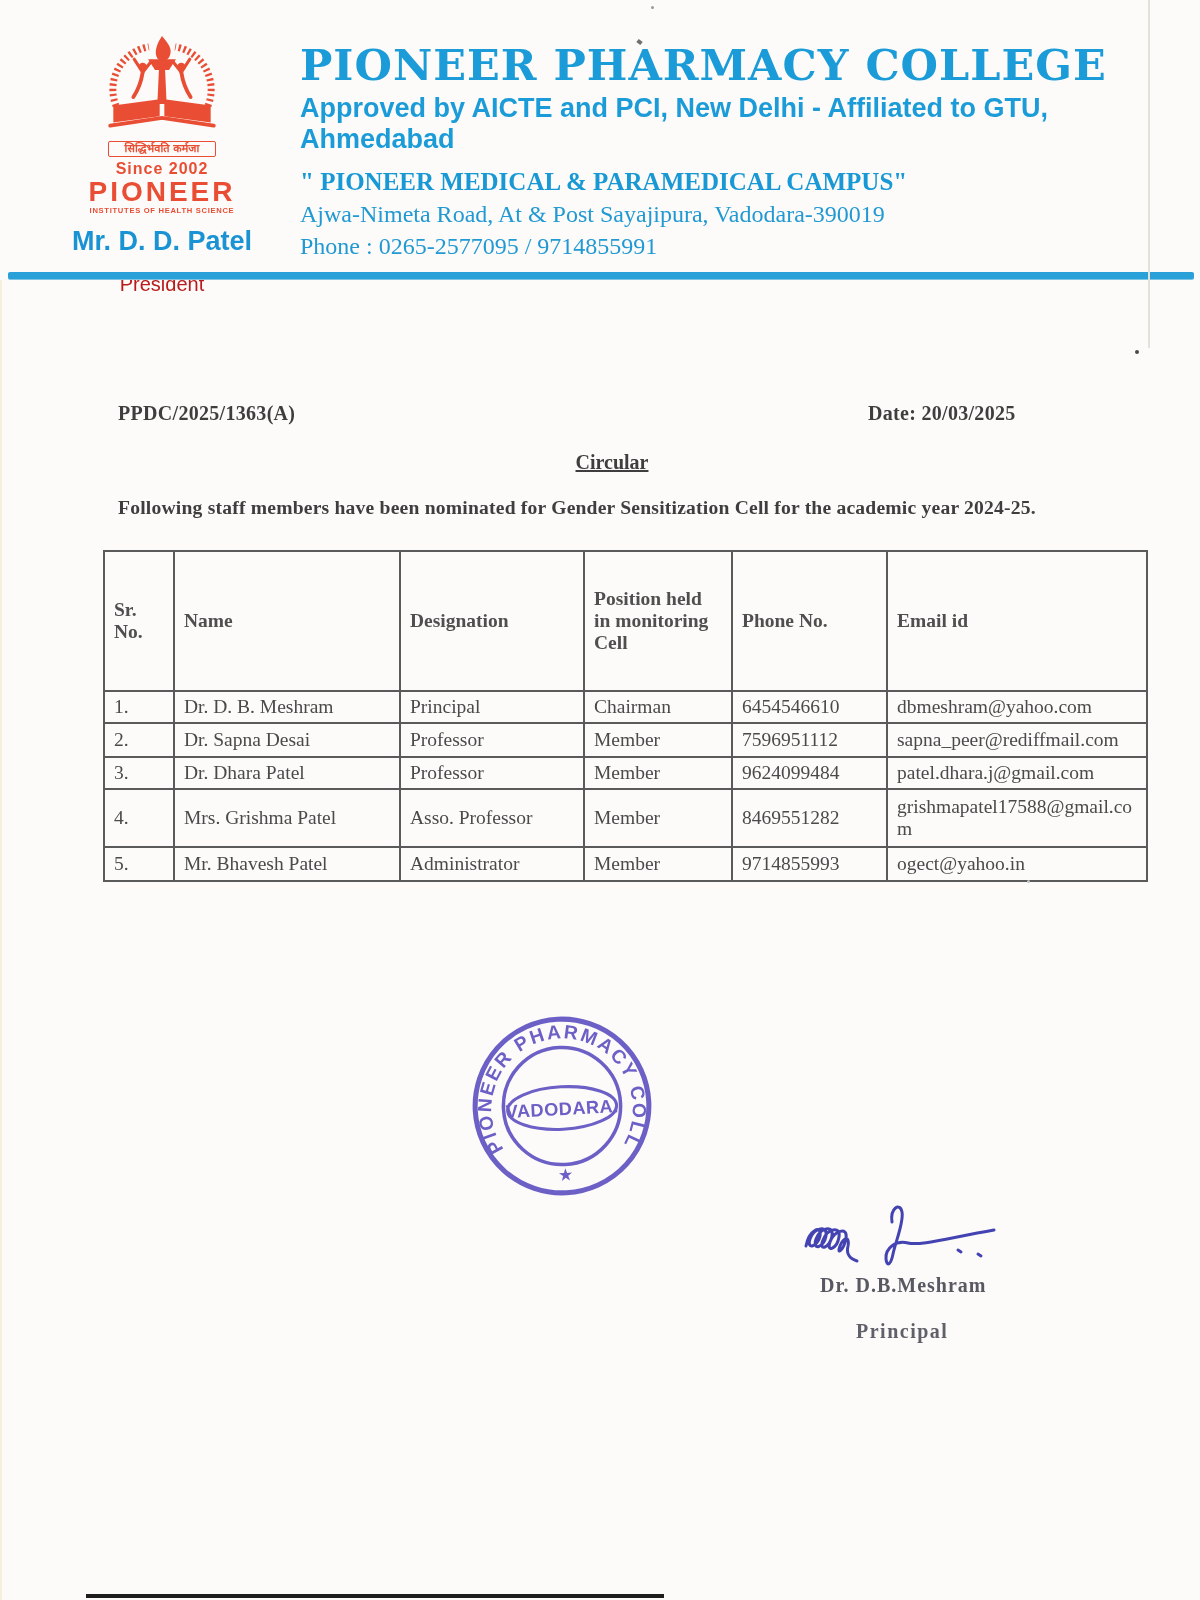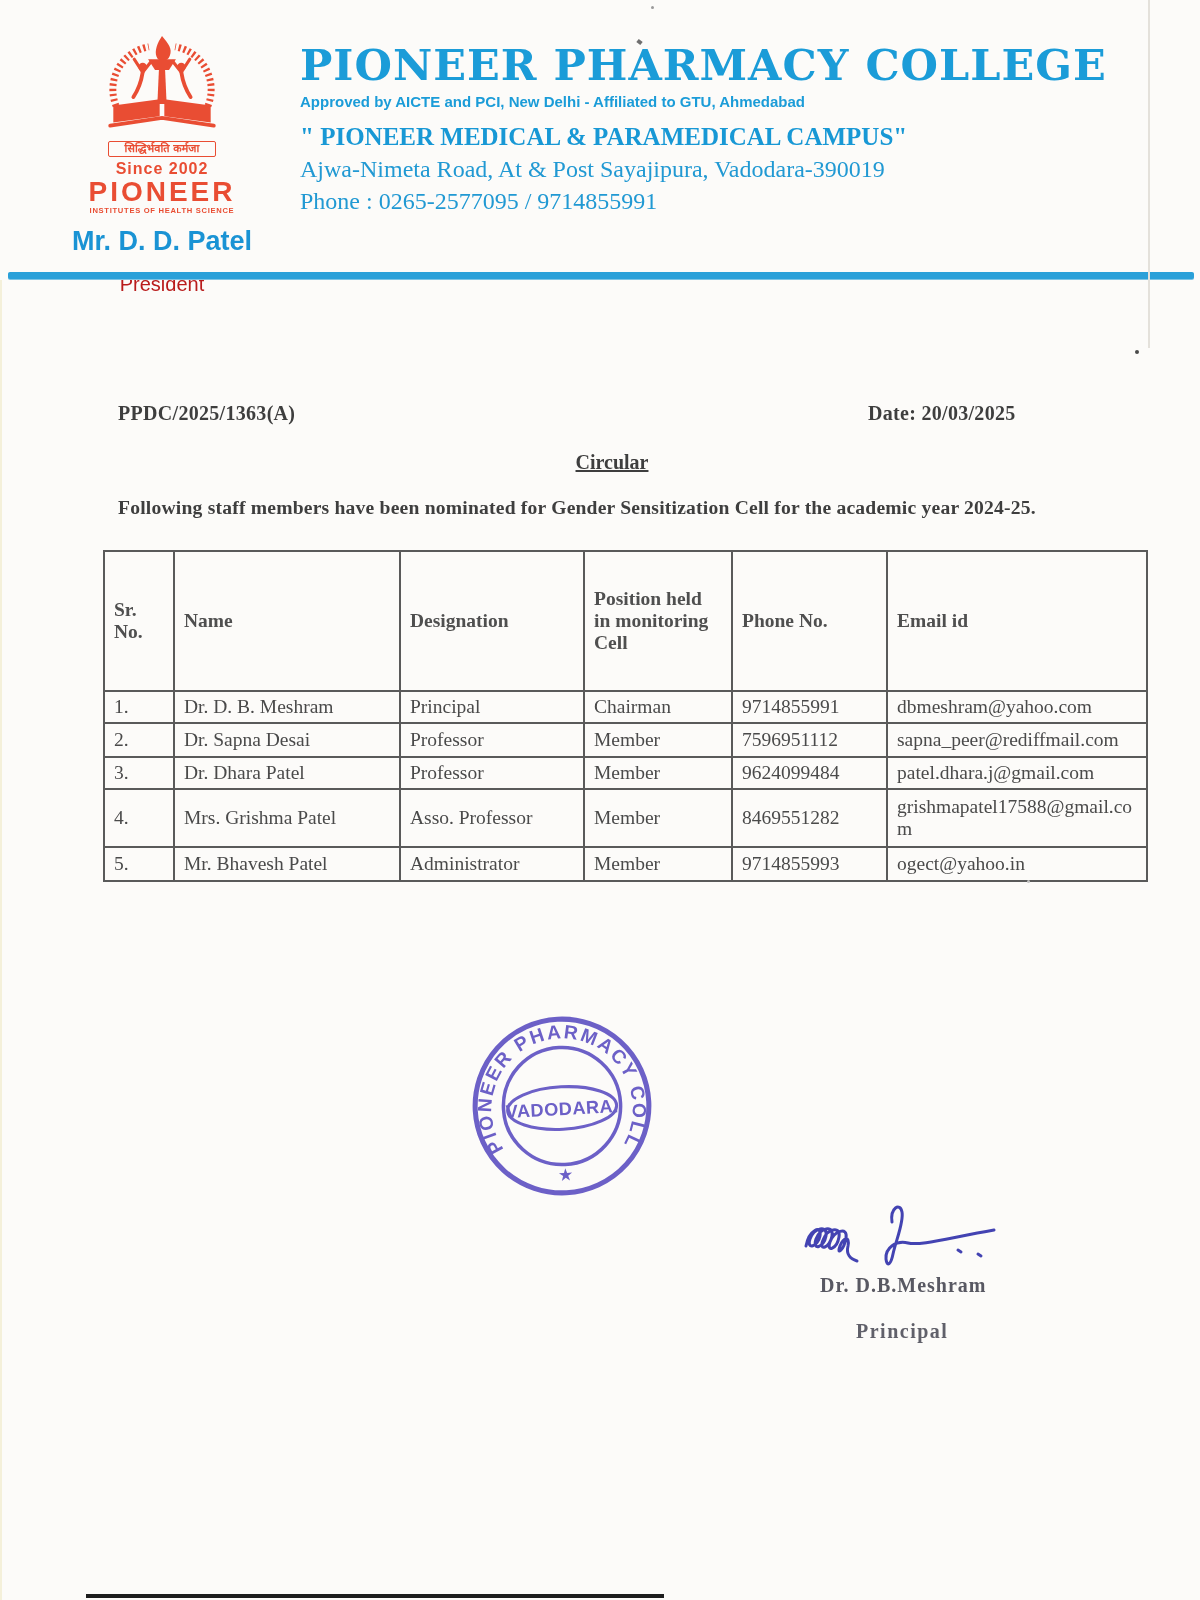"Approved by AICTE and PCI," .approval { font-size: 15px -> 27px }
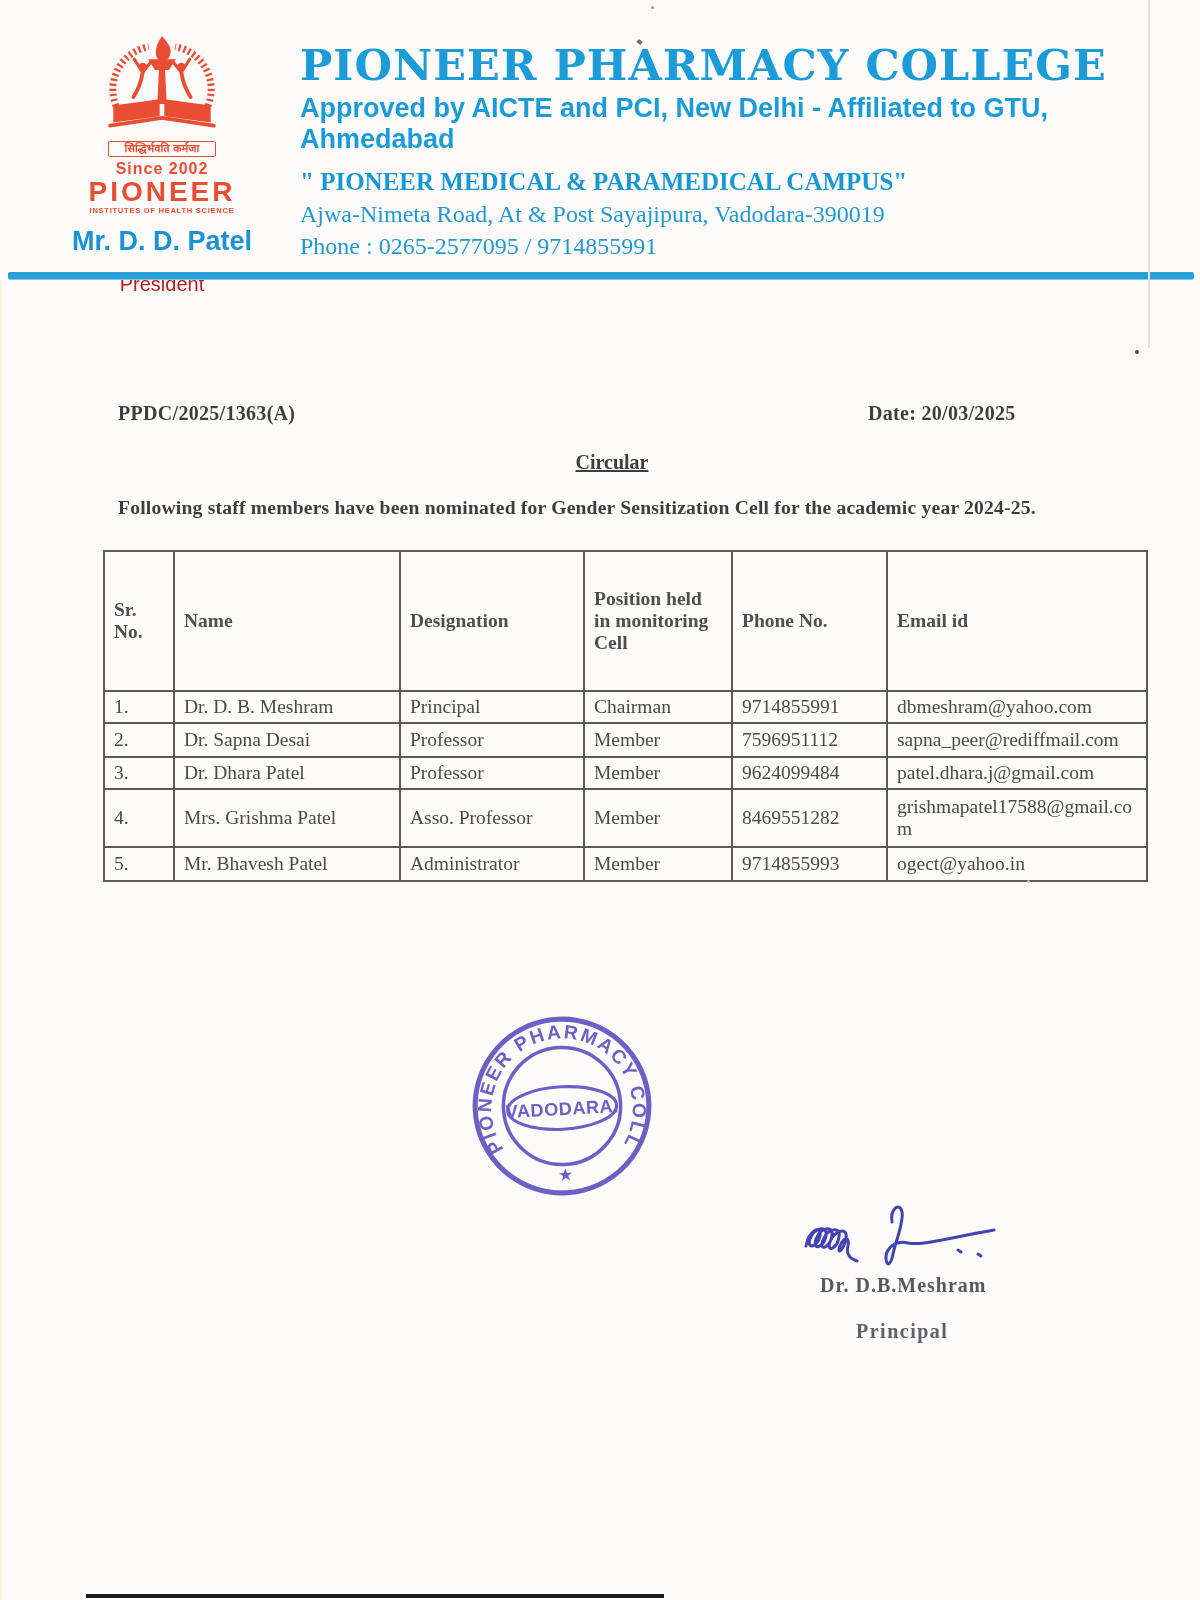"9714855991" td { text: 9714855991 -> 6454546610 }
